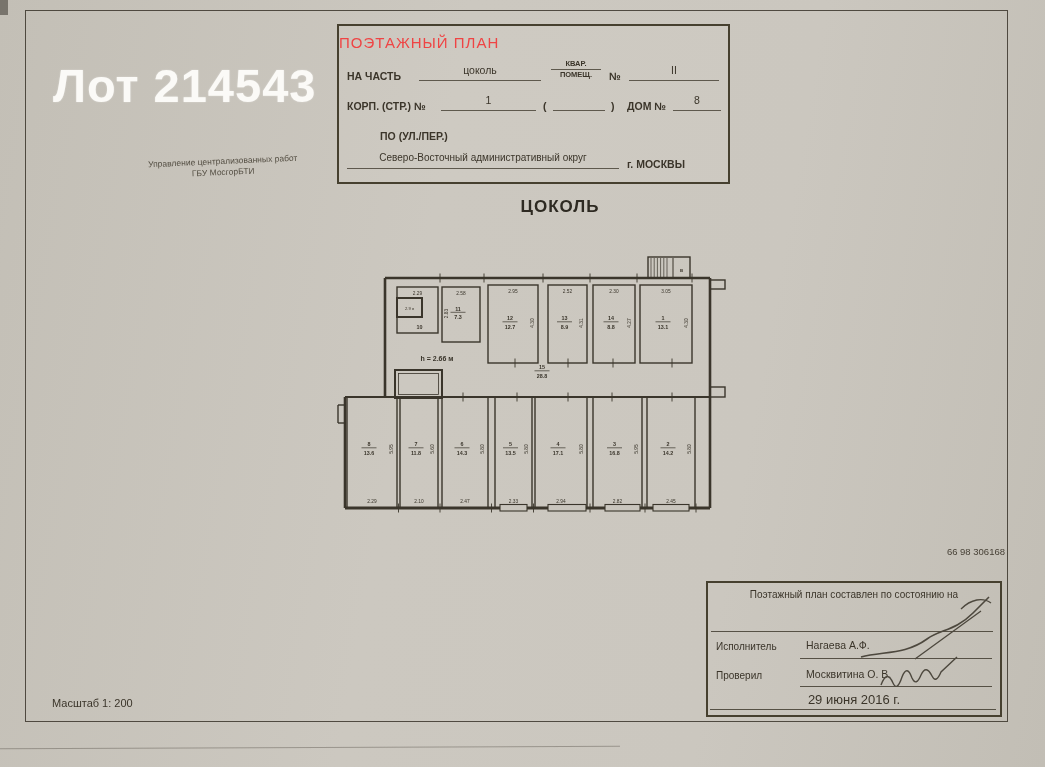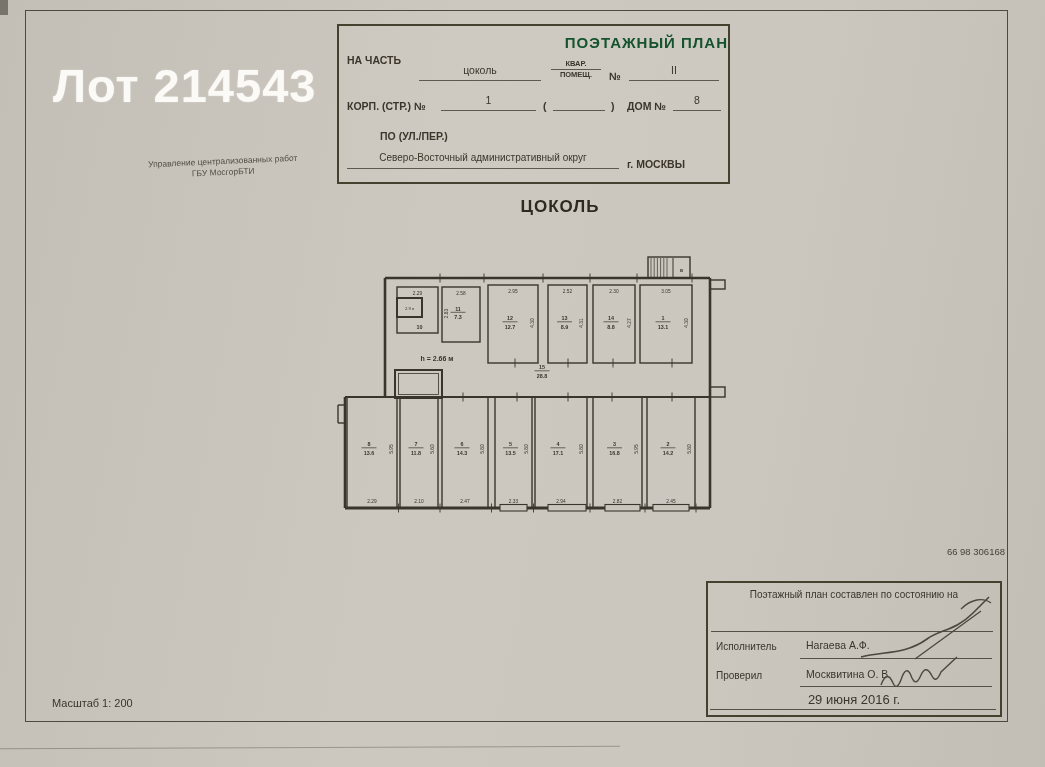"ПОЭТАЖНЫЙ ПЛАН" .tb-title { color: #14532d -> #ef4444; font-weight: bold -> normal; text-align: right -> left }
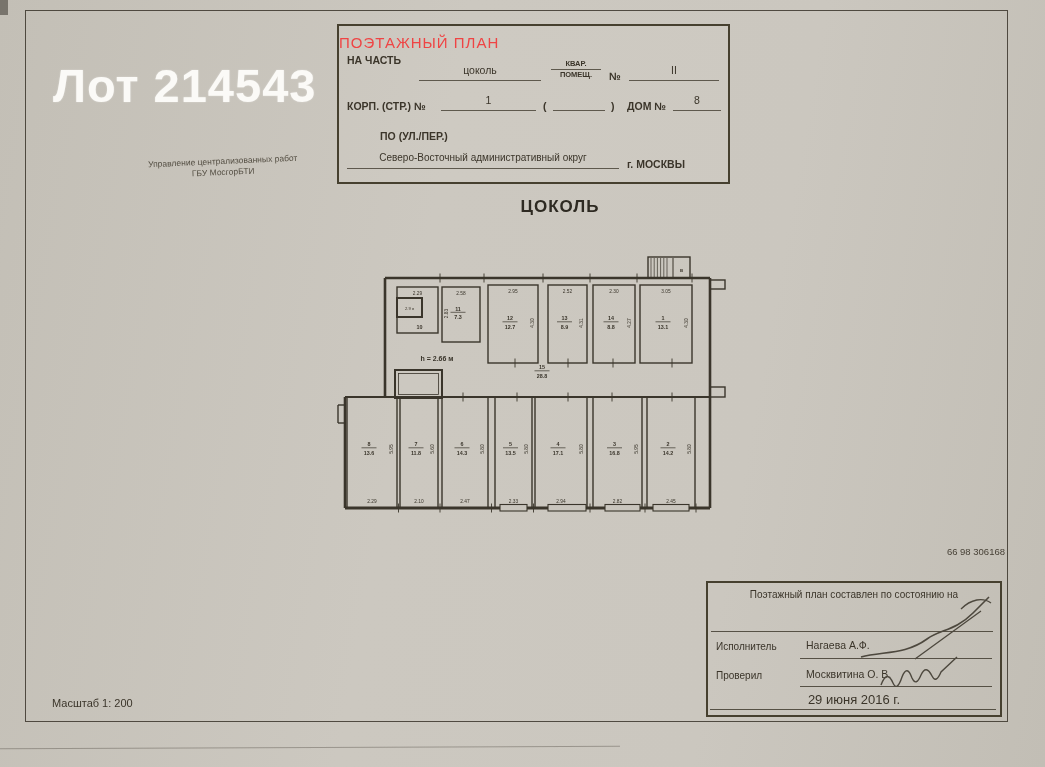"НА ЧАСТЬ" div.lbl { top: 28px -> 44px }
